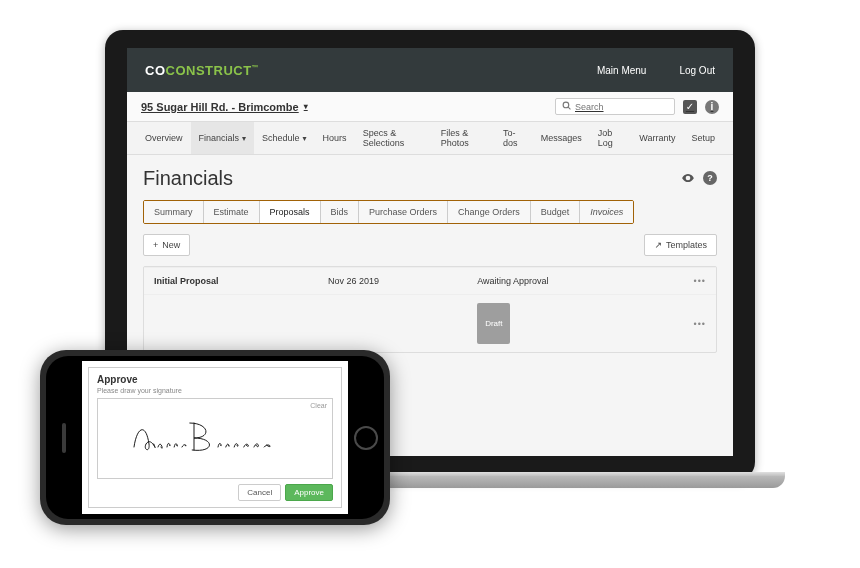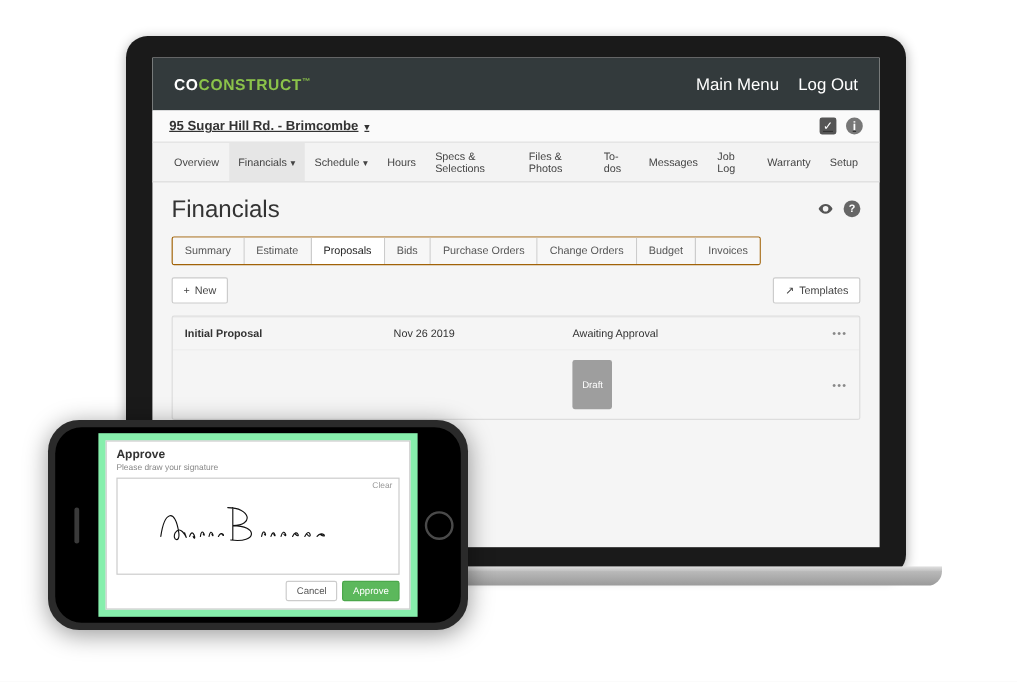"Main Menu" .topbar-right { font-size: 14px -> 10px; gap: 16px -> 33px }
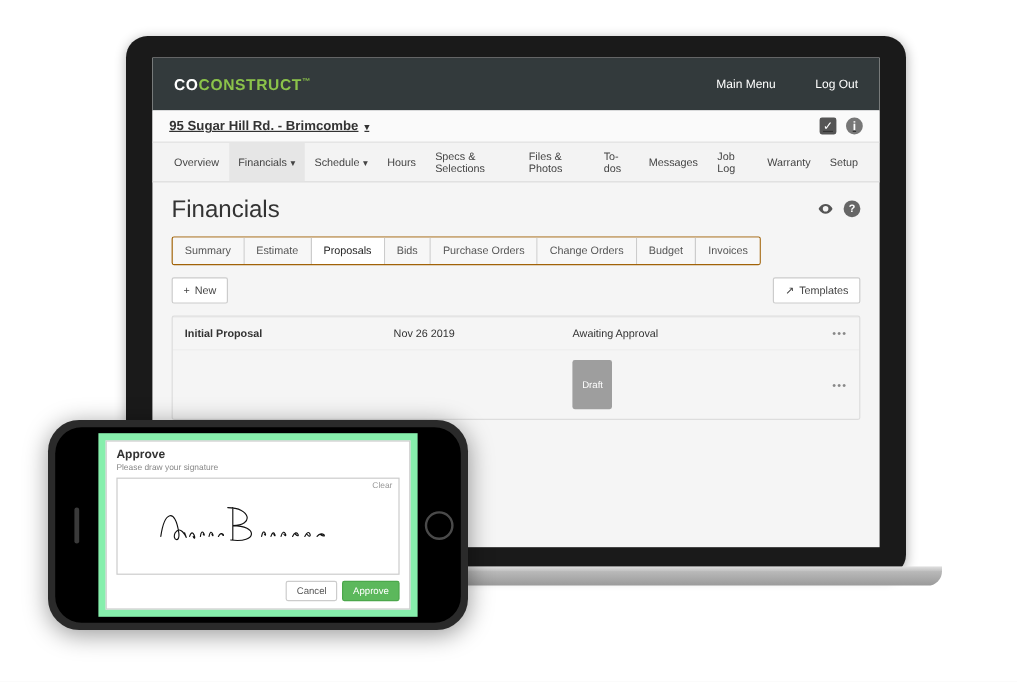"Search" div.search { html: none -> <div> <span> <svg> <circle></circle> <line></line> </svg> </span> <input> </div> }
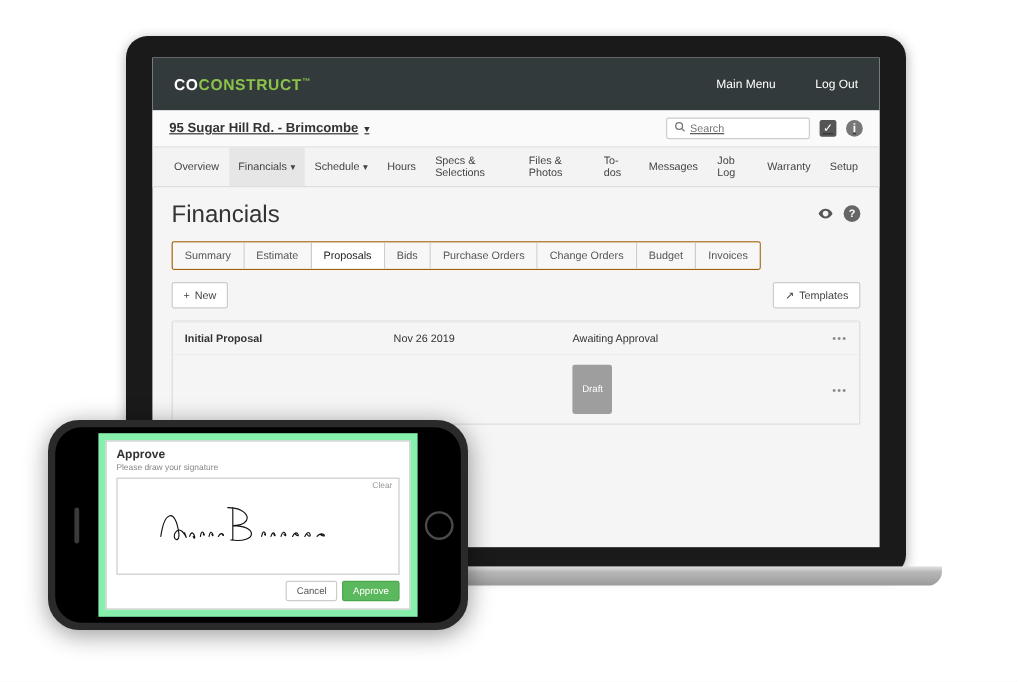"Invoices" .subtabs .subtab:last-child { font-style: none -> italic }
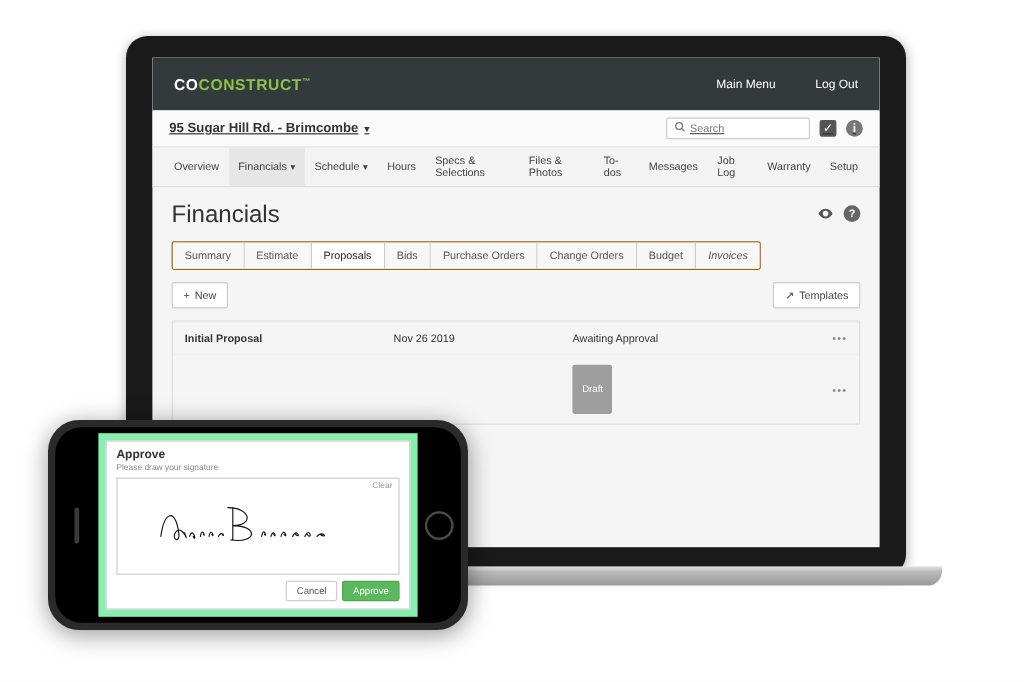"Approve" .phone-screen { background: #86efac -> #ffffff }
